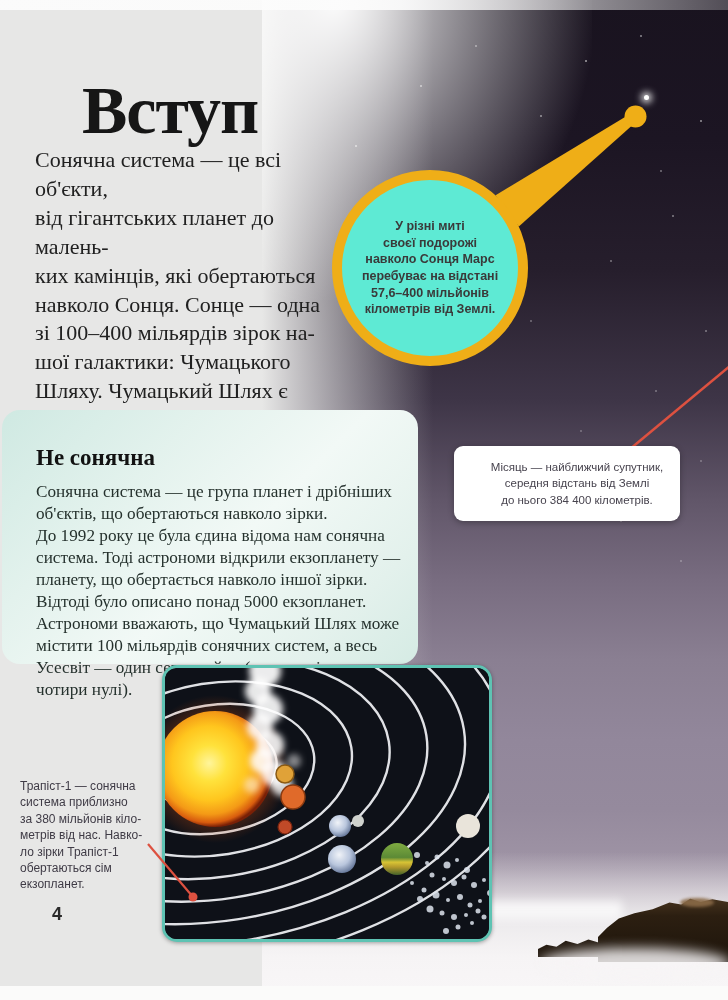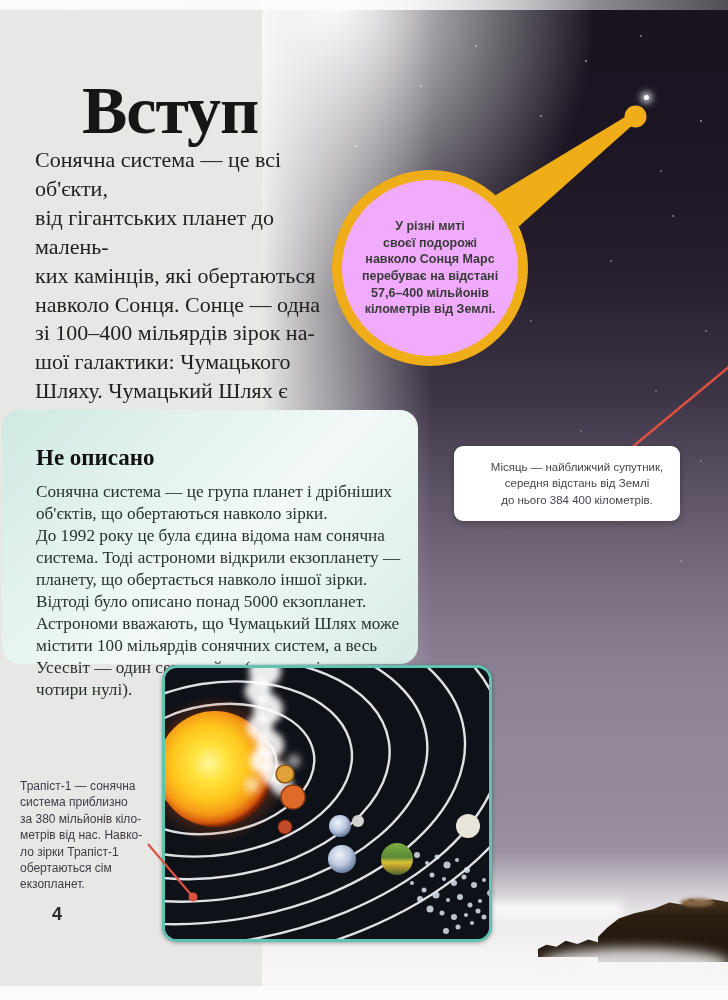"У різні миті" .mars-circle { background: #f0abfc -> #5eead4 }
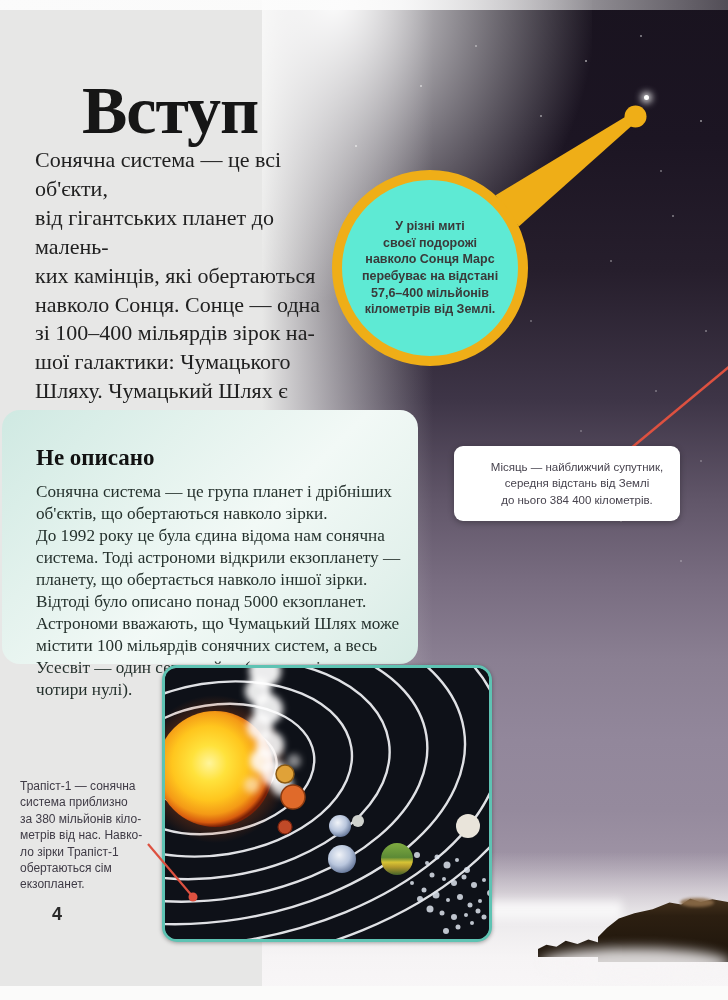"Не описано" h2.abs { text: описано -> сонячна }
